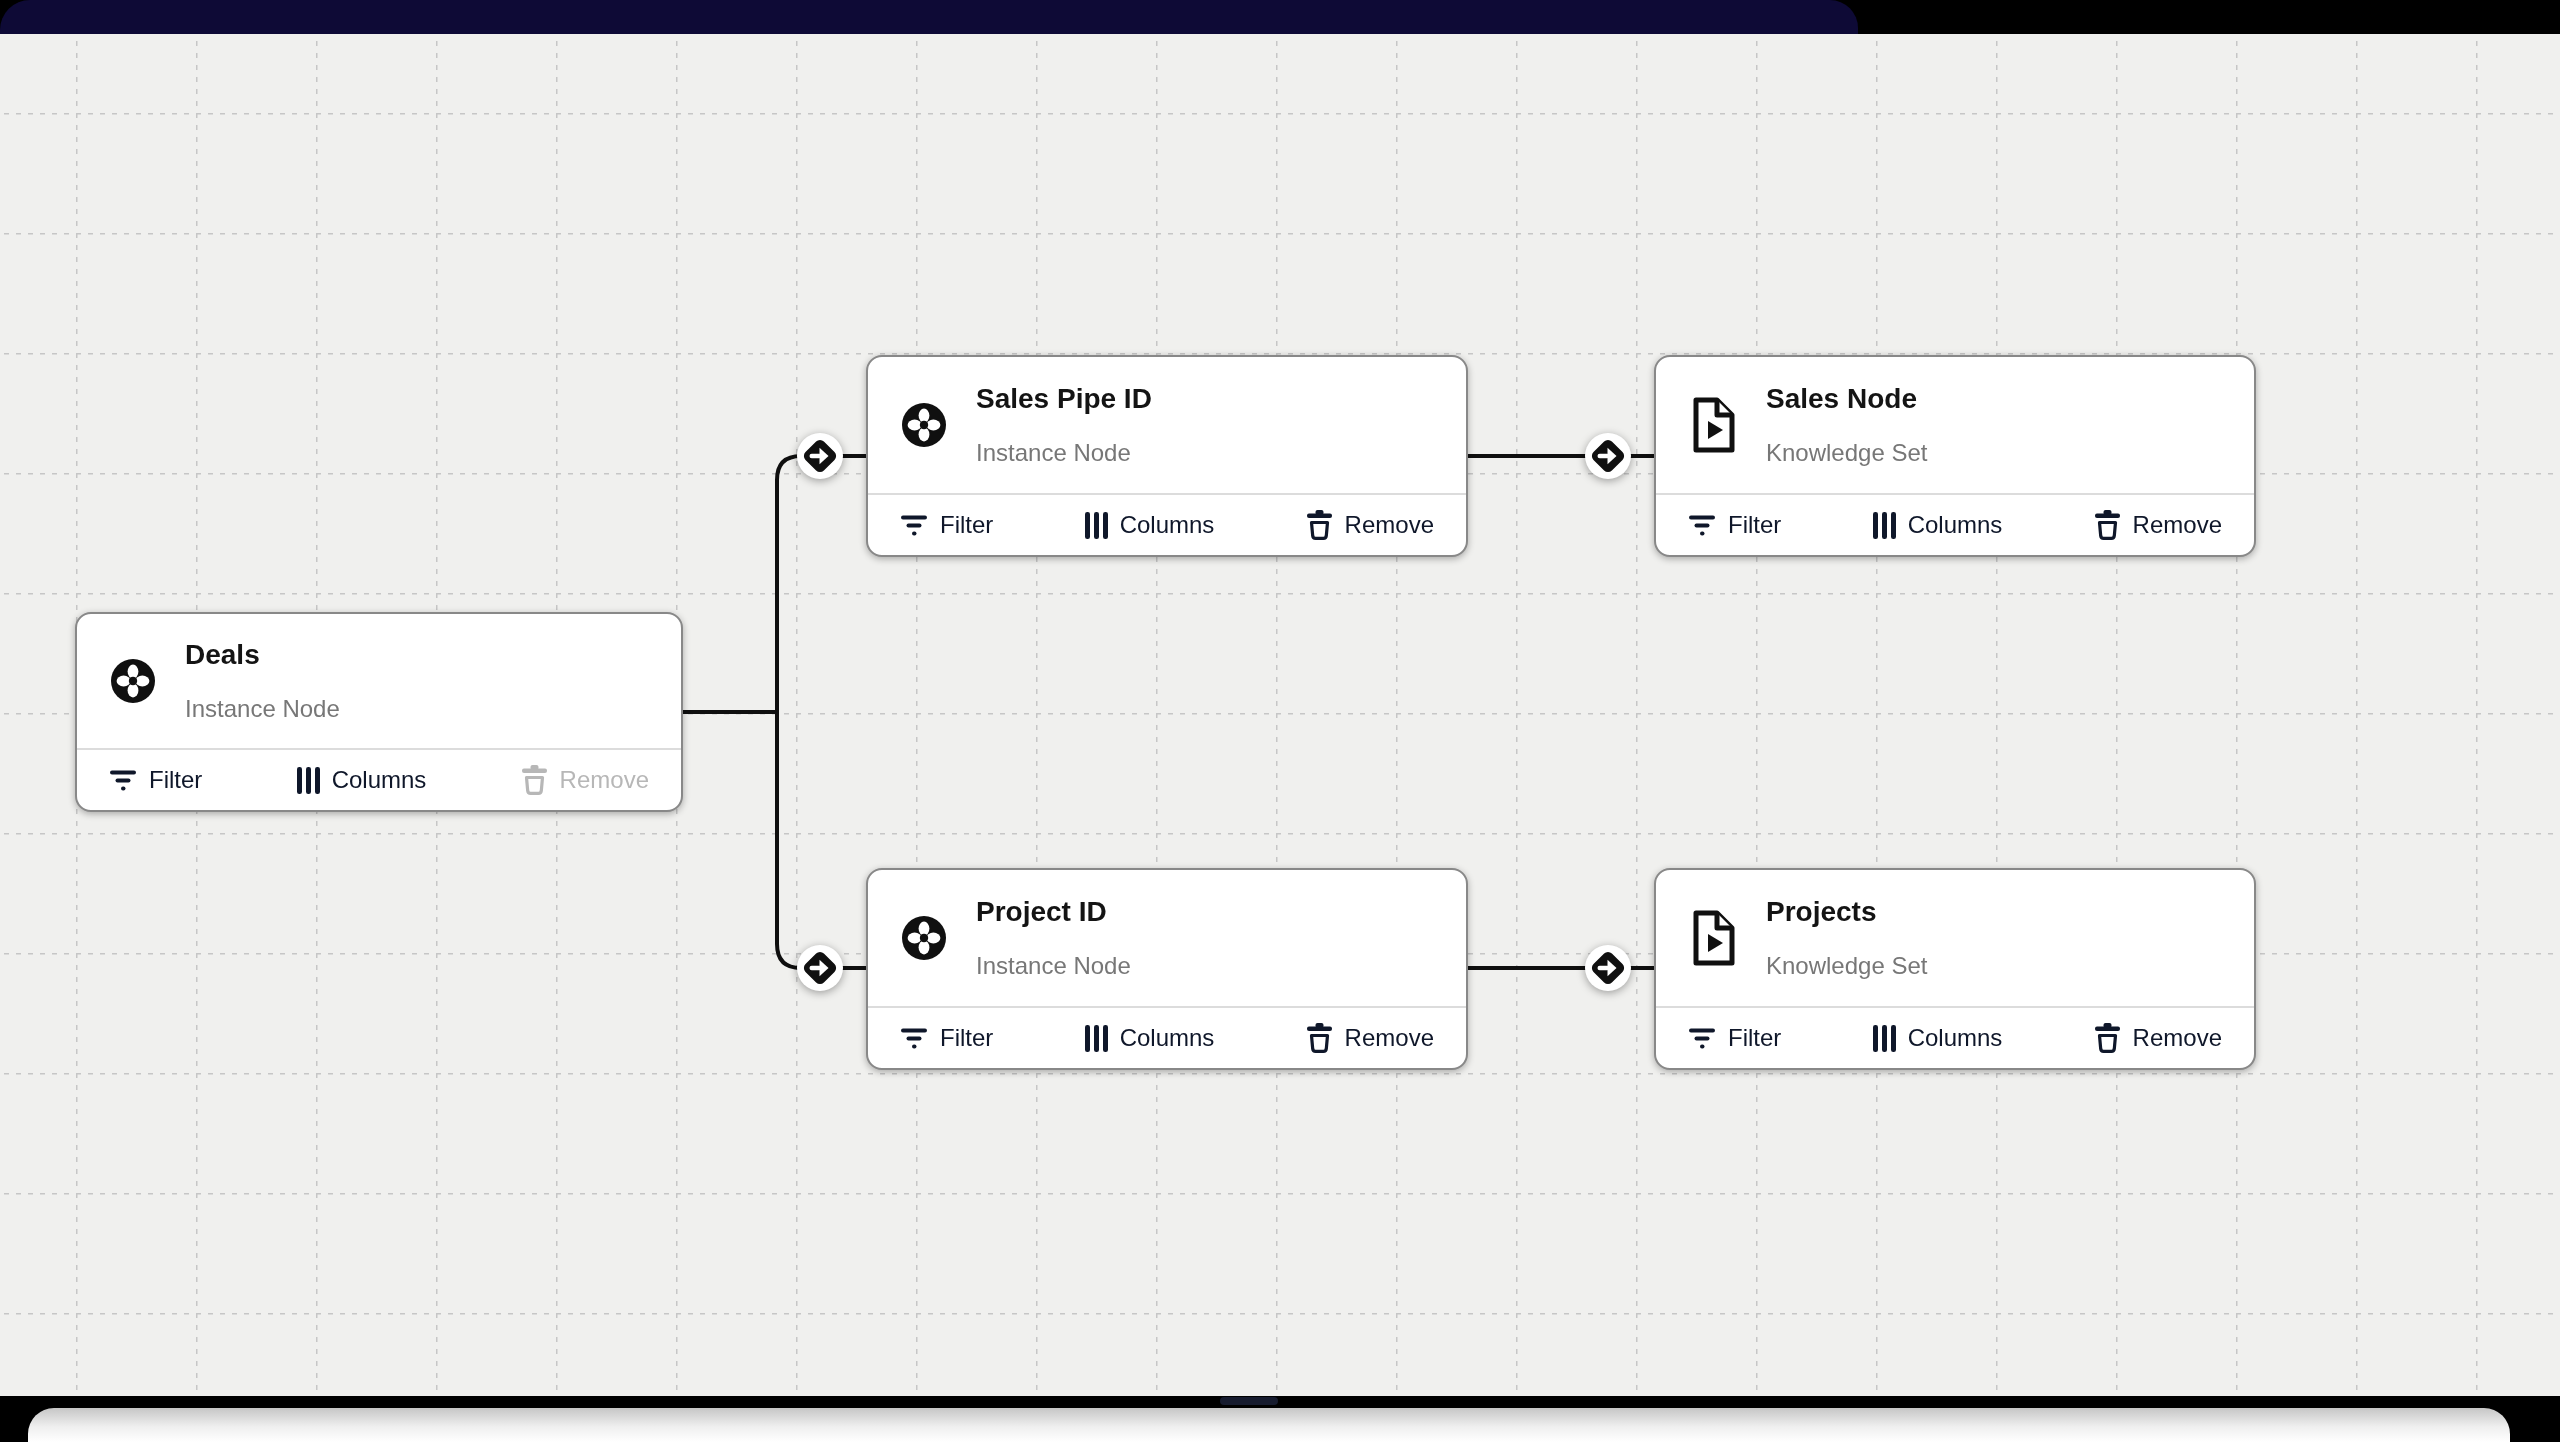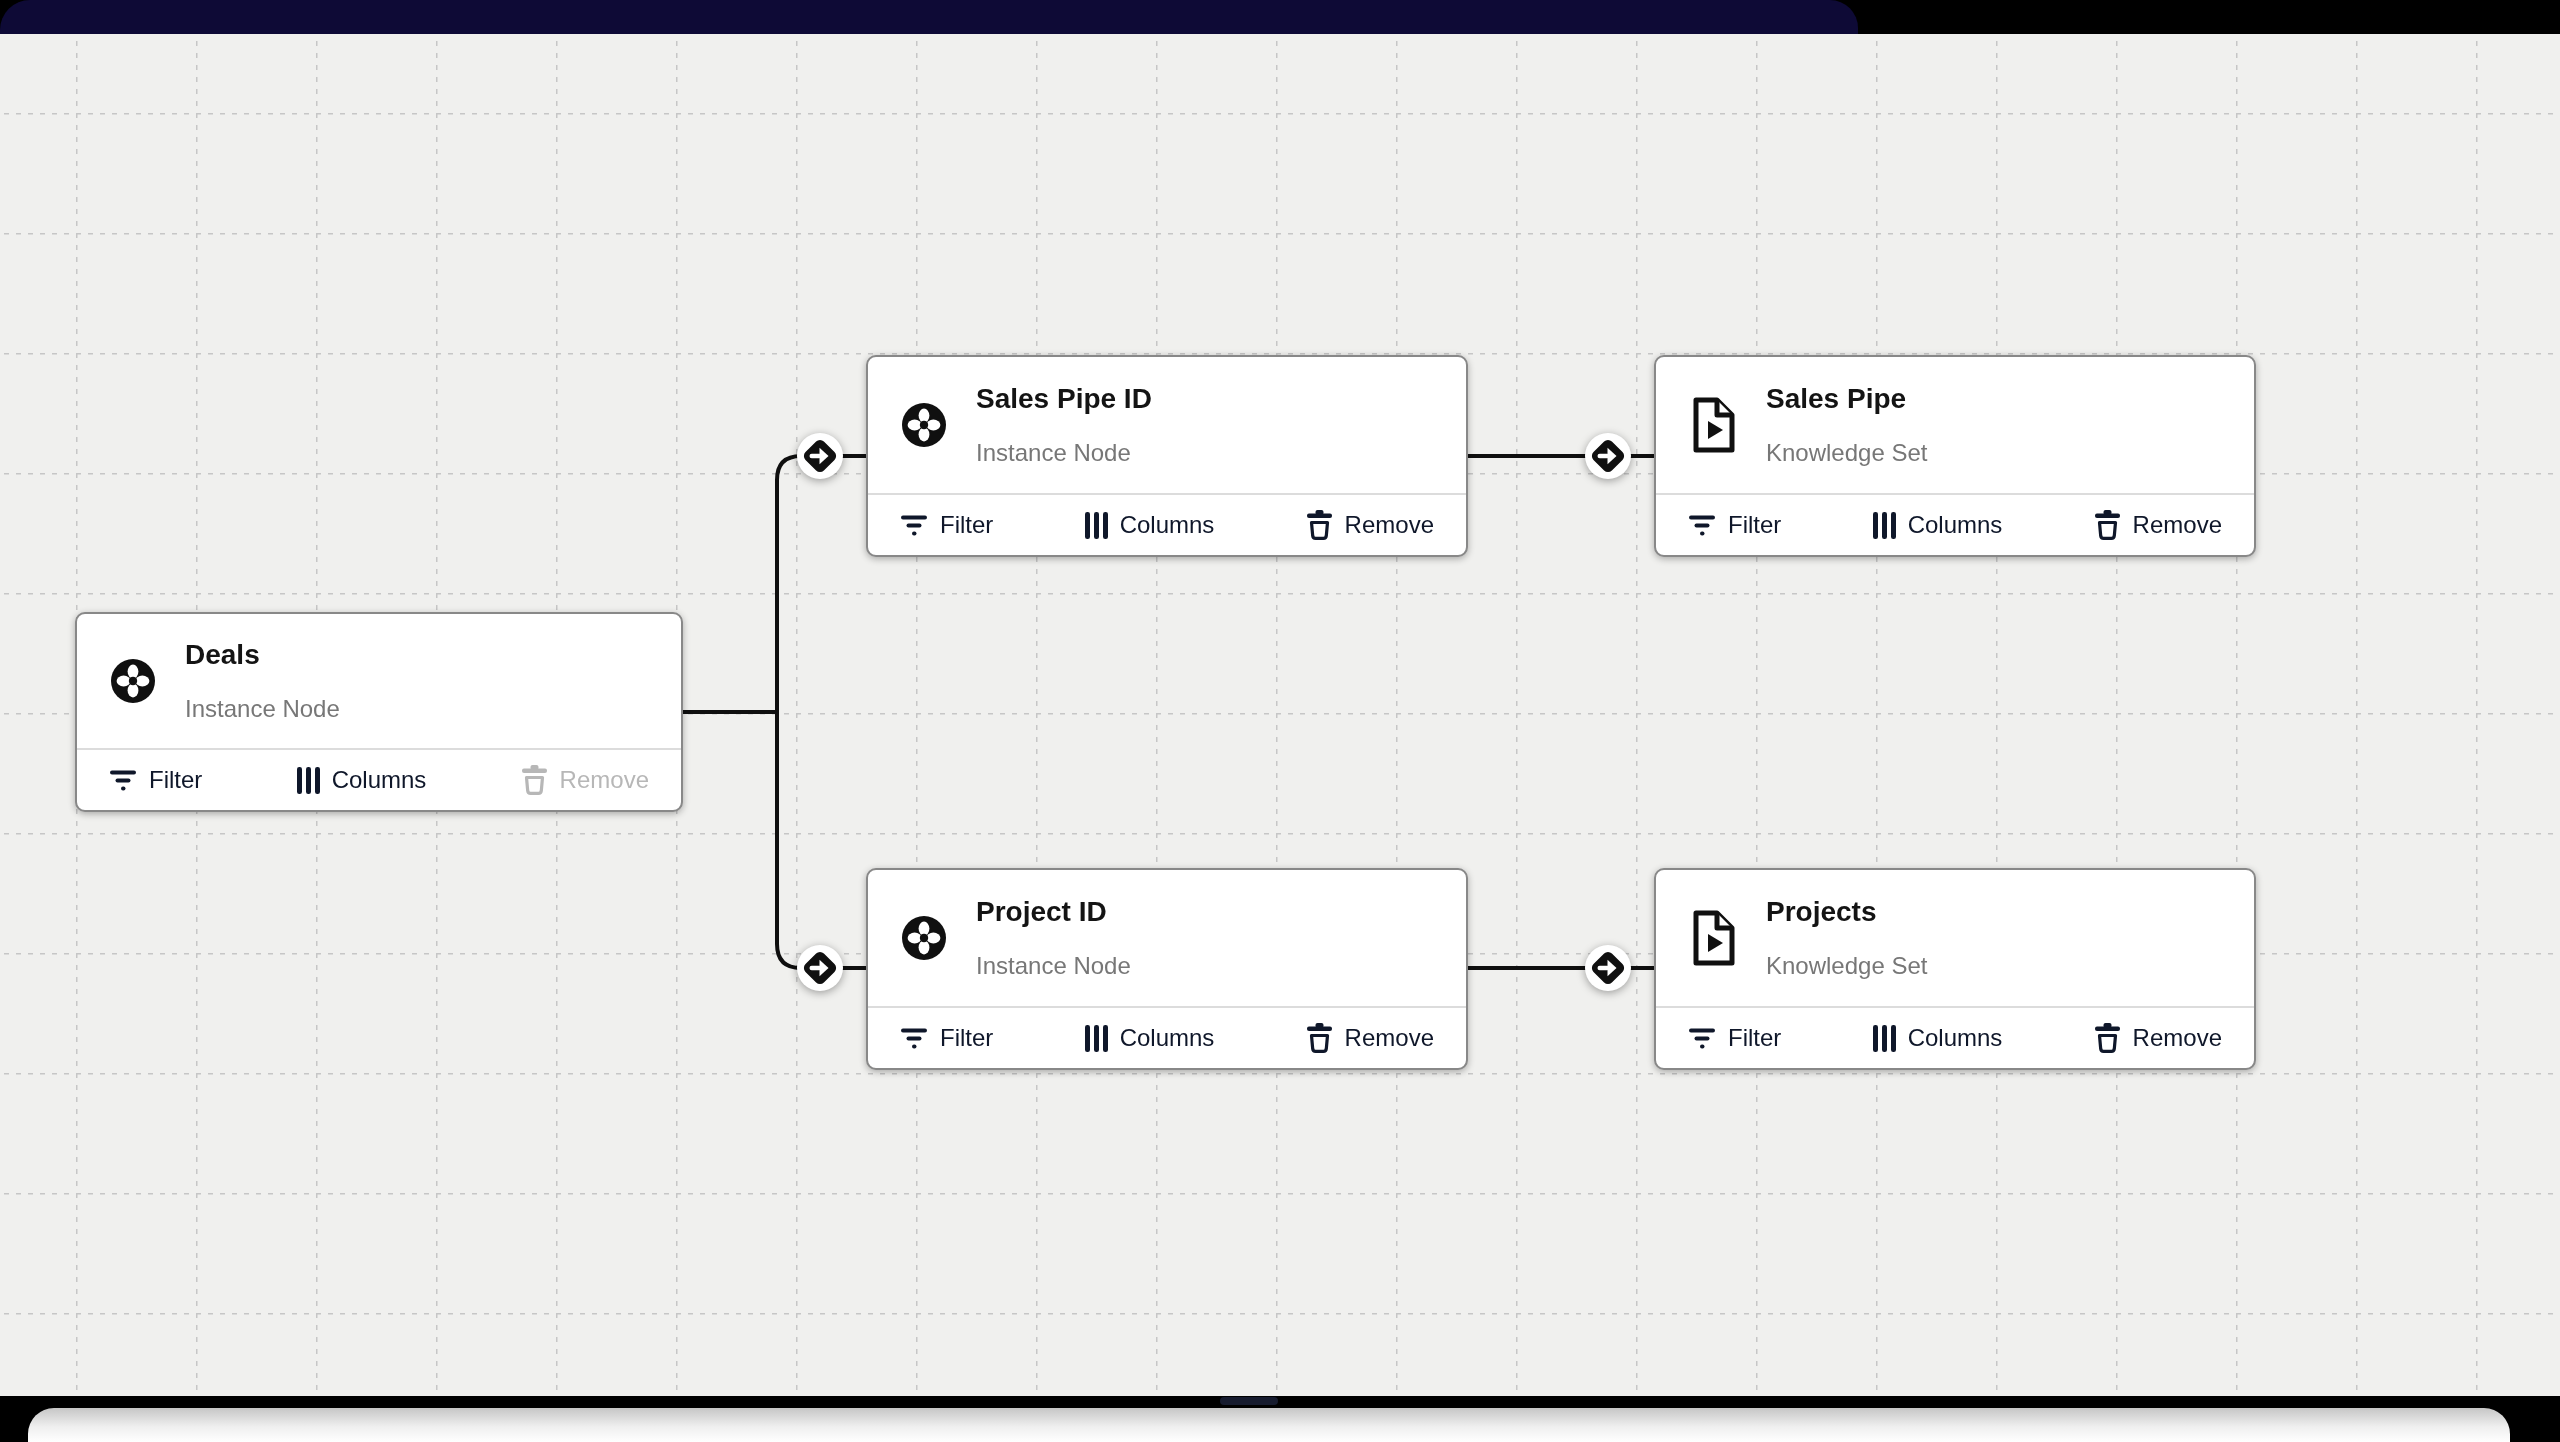"Sales Pipe ID" .node-card { border-radius: 10px -> 16px }
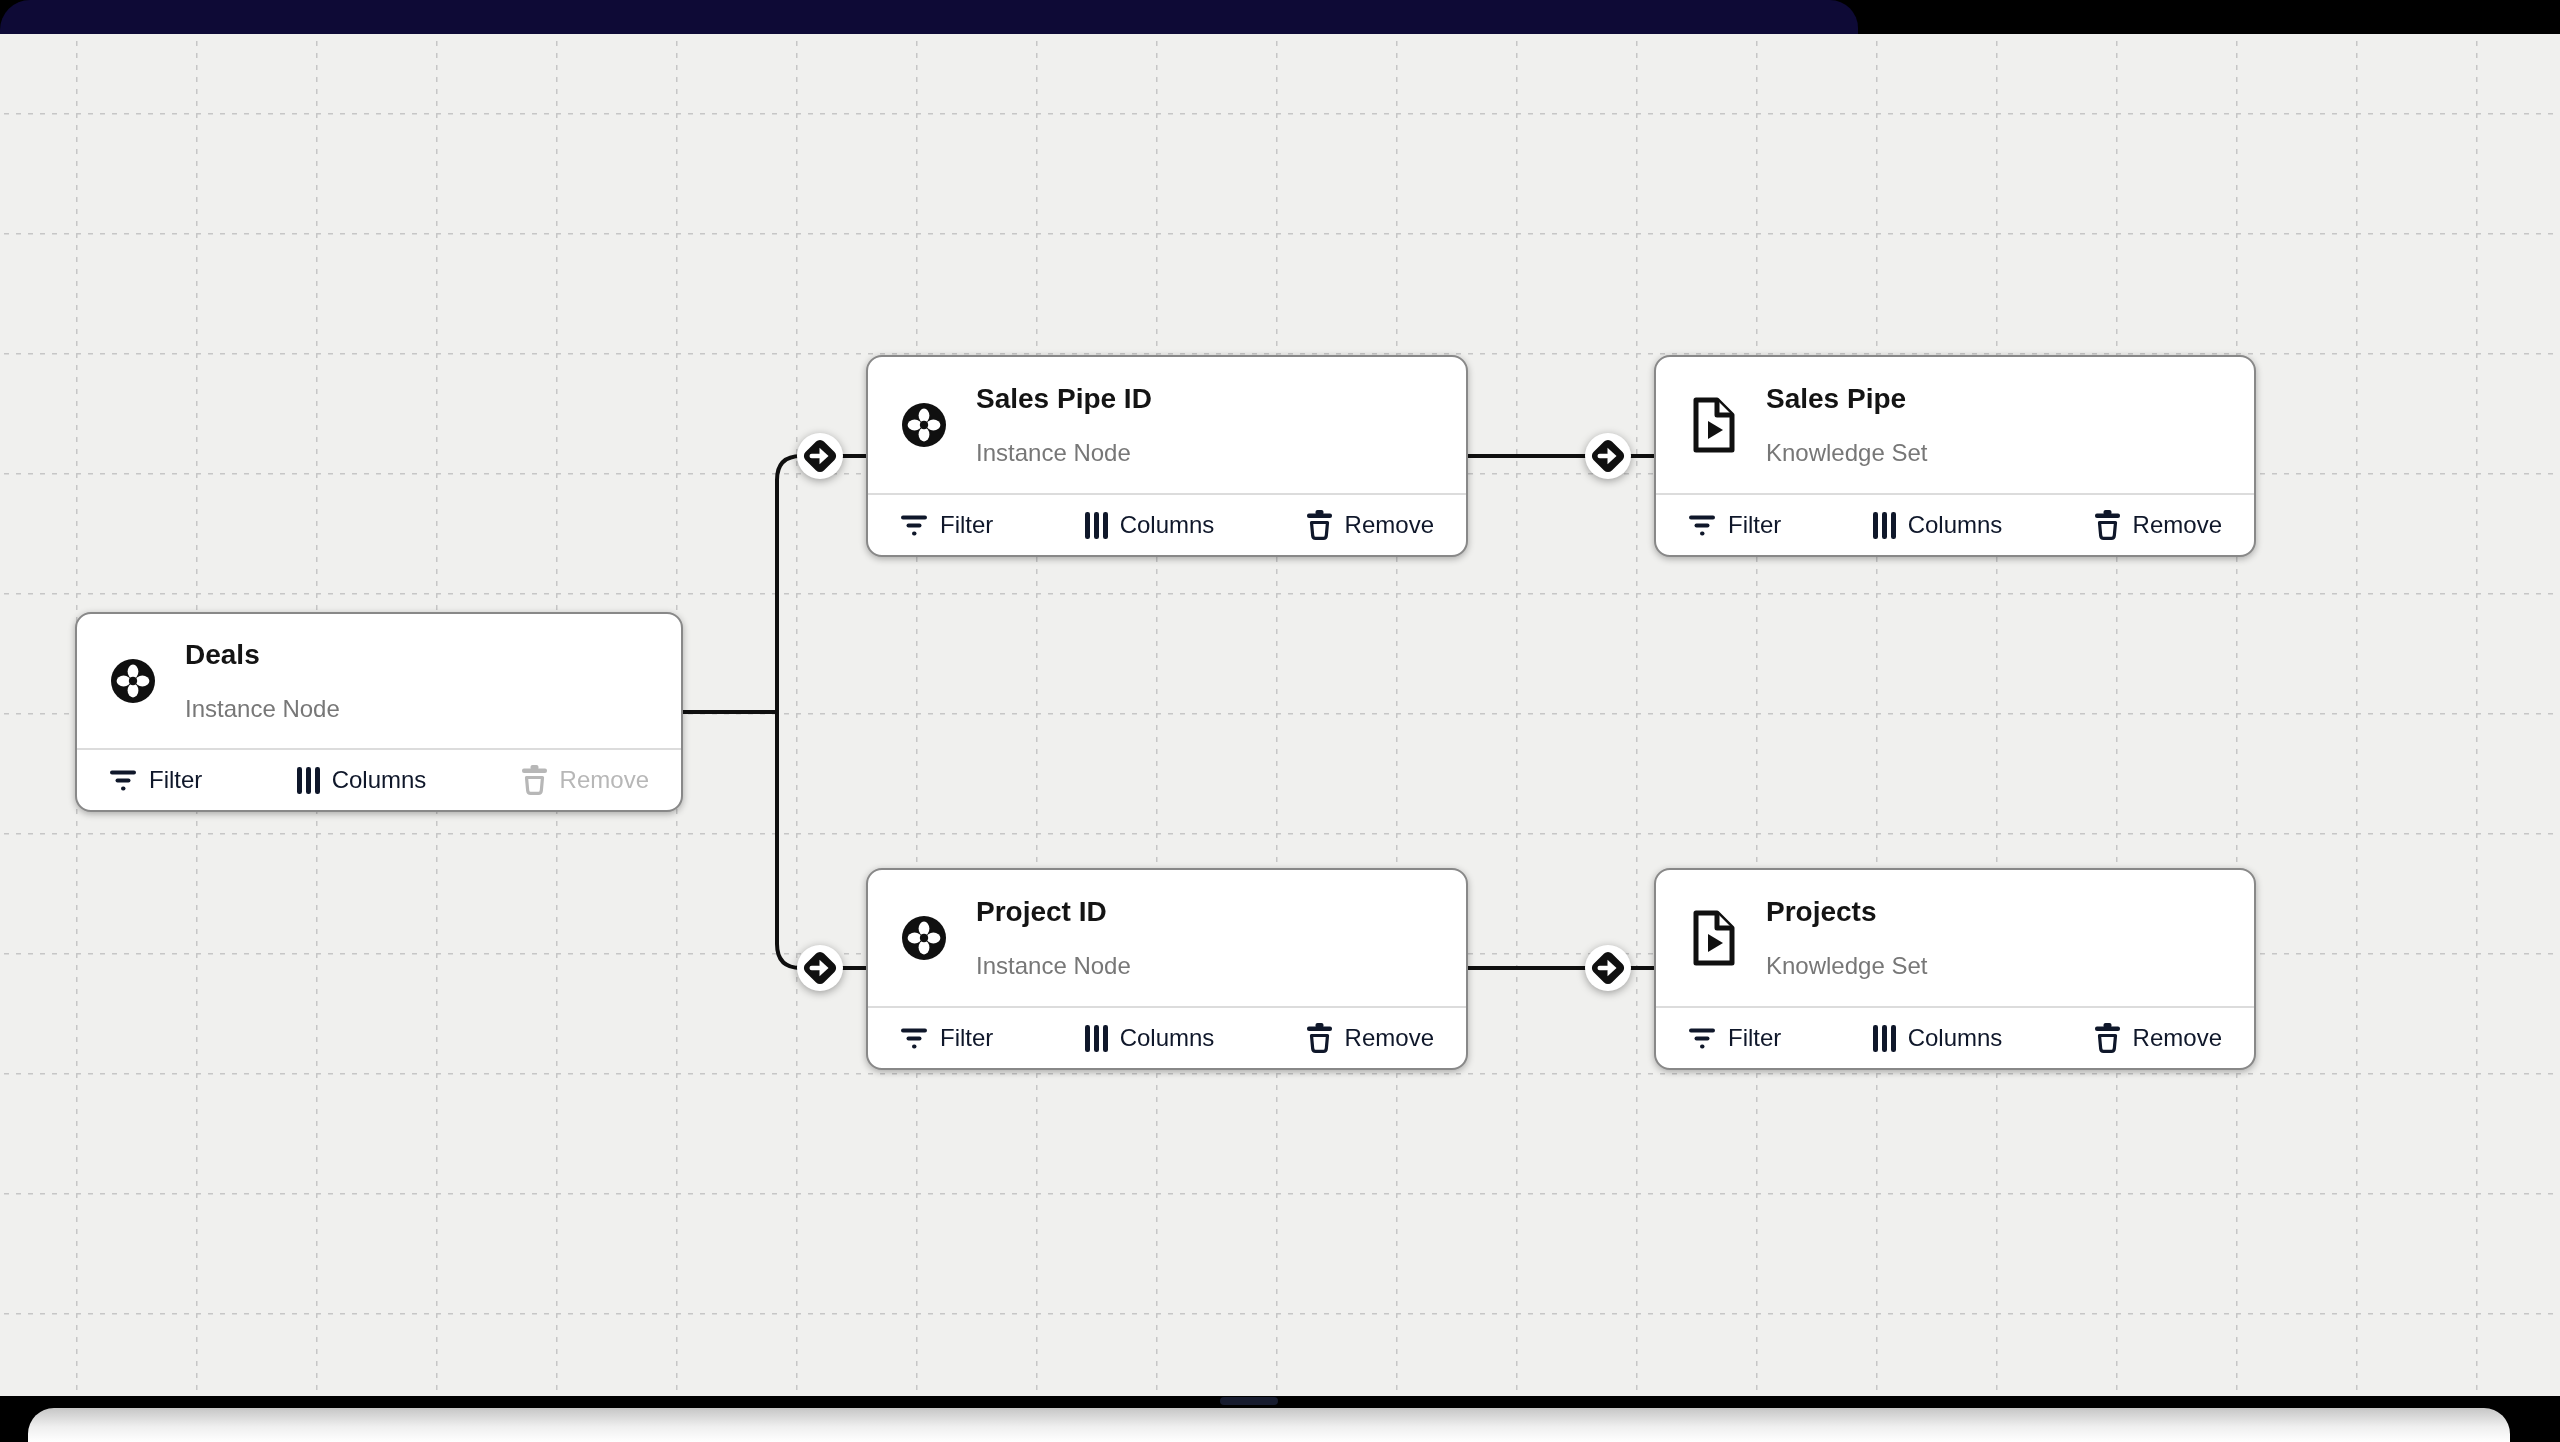"Sales Pipe" span.node-title { text: Pipe -> Node }
